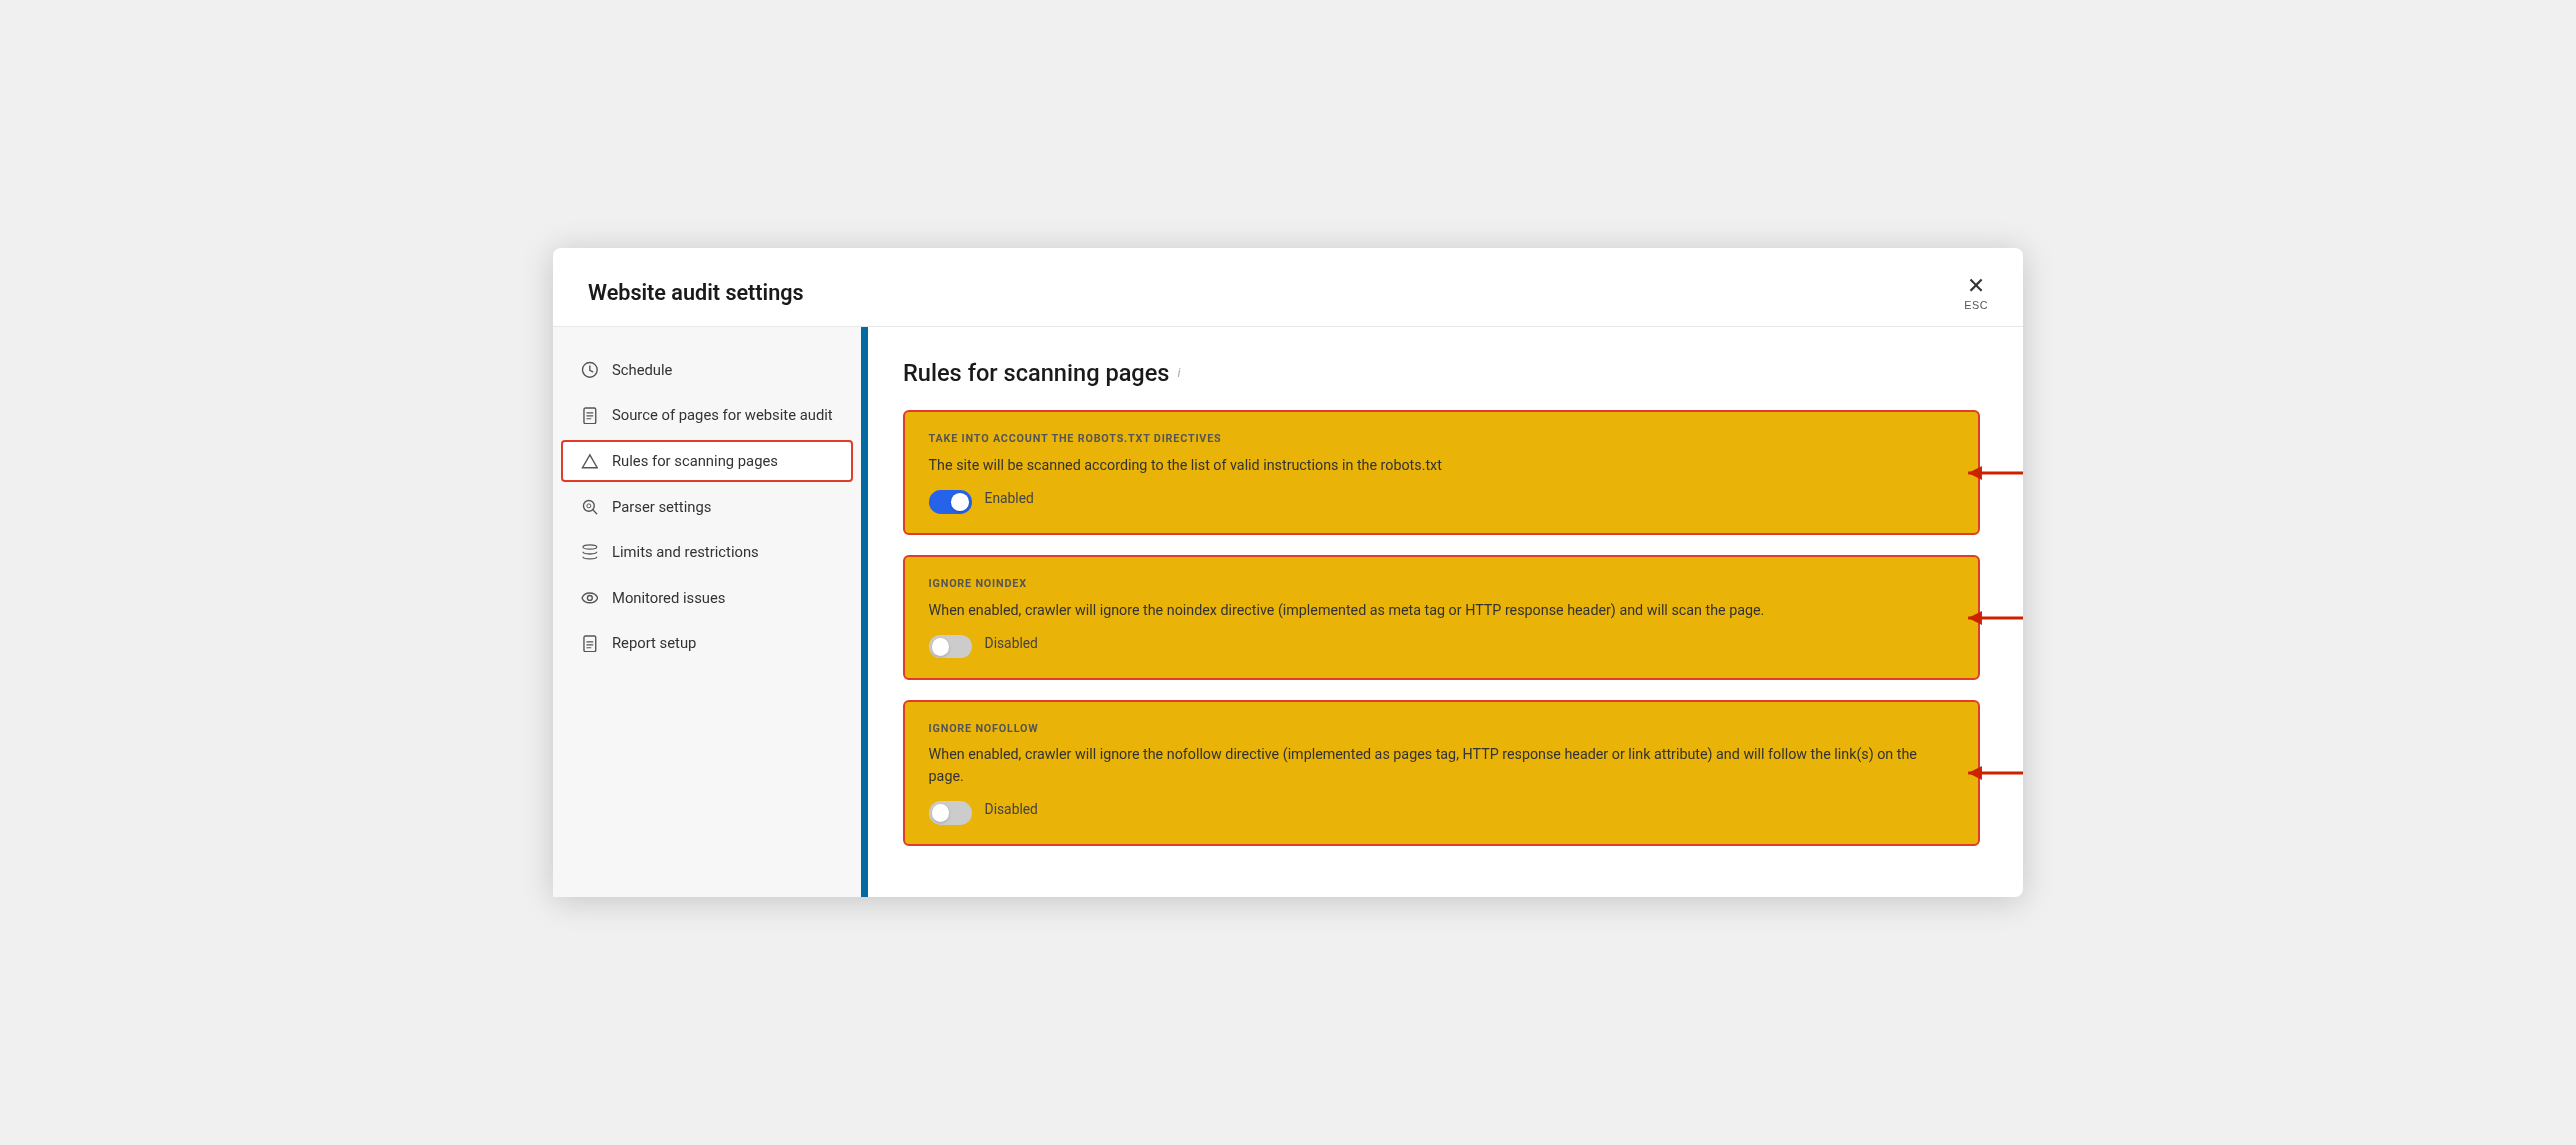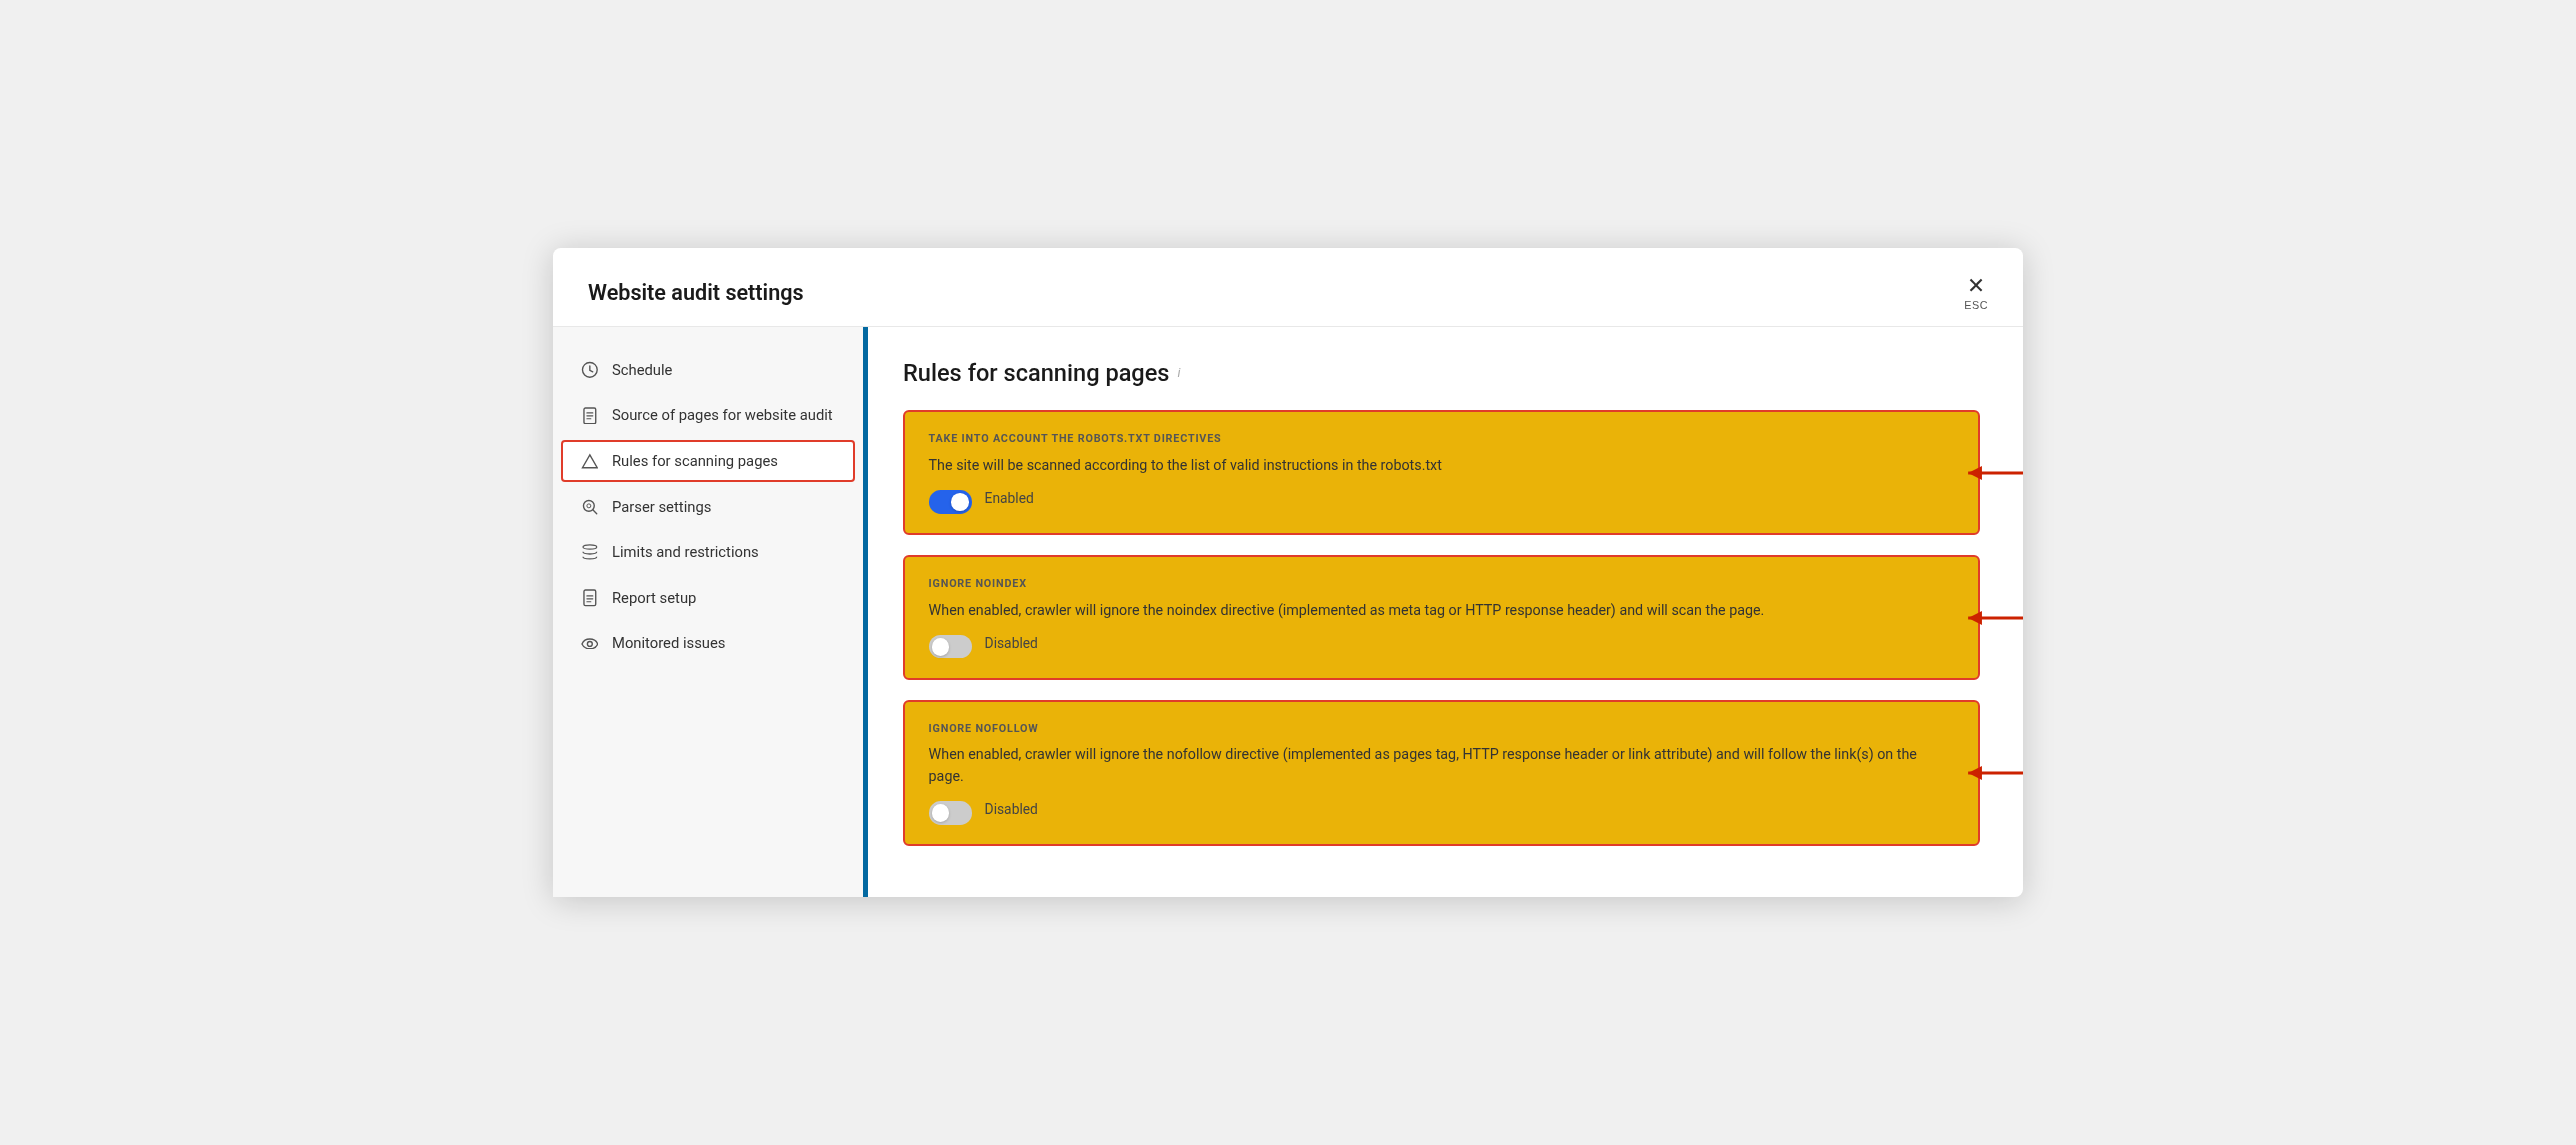"Schedule" .sidebar { border-right: 5px solid #0369a1 -> 7px solid #0369a1 }
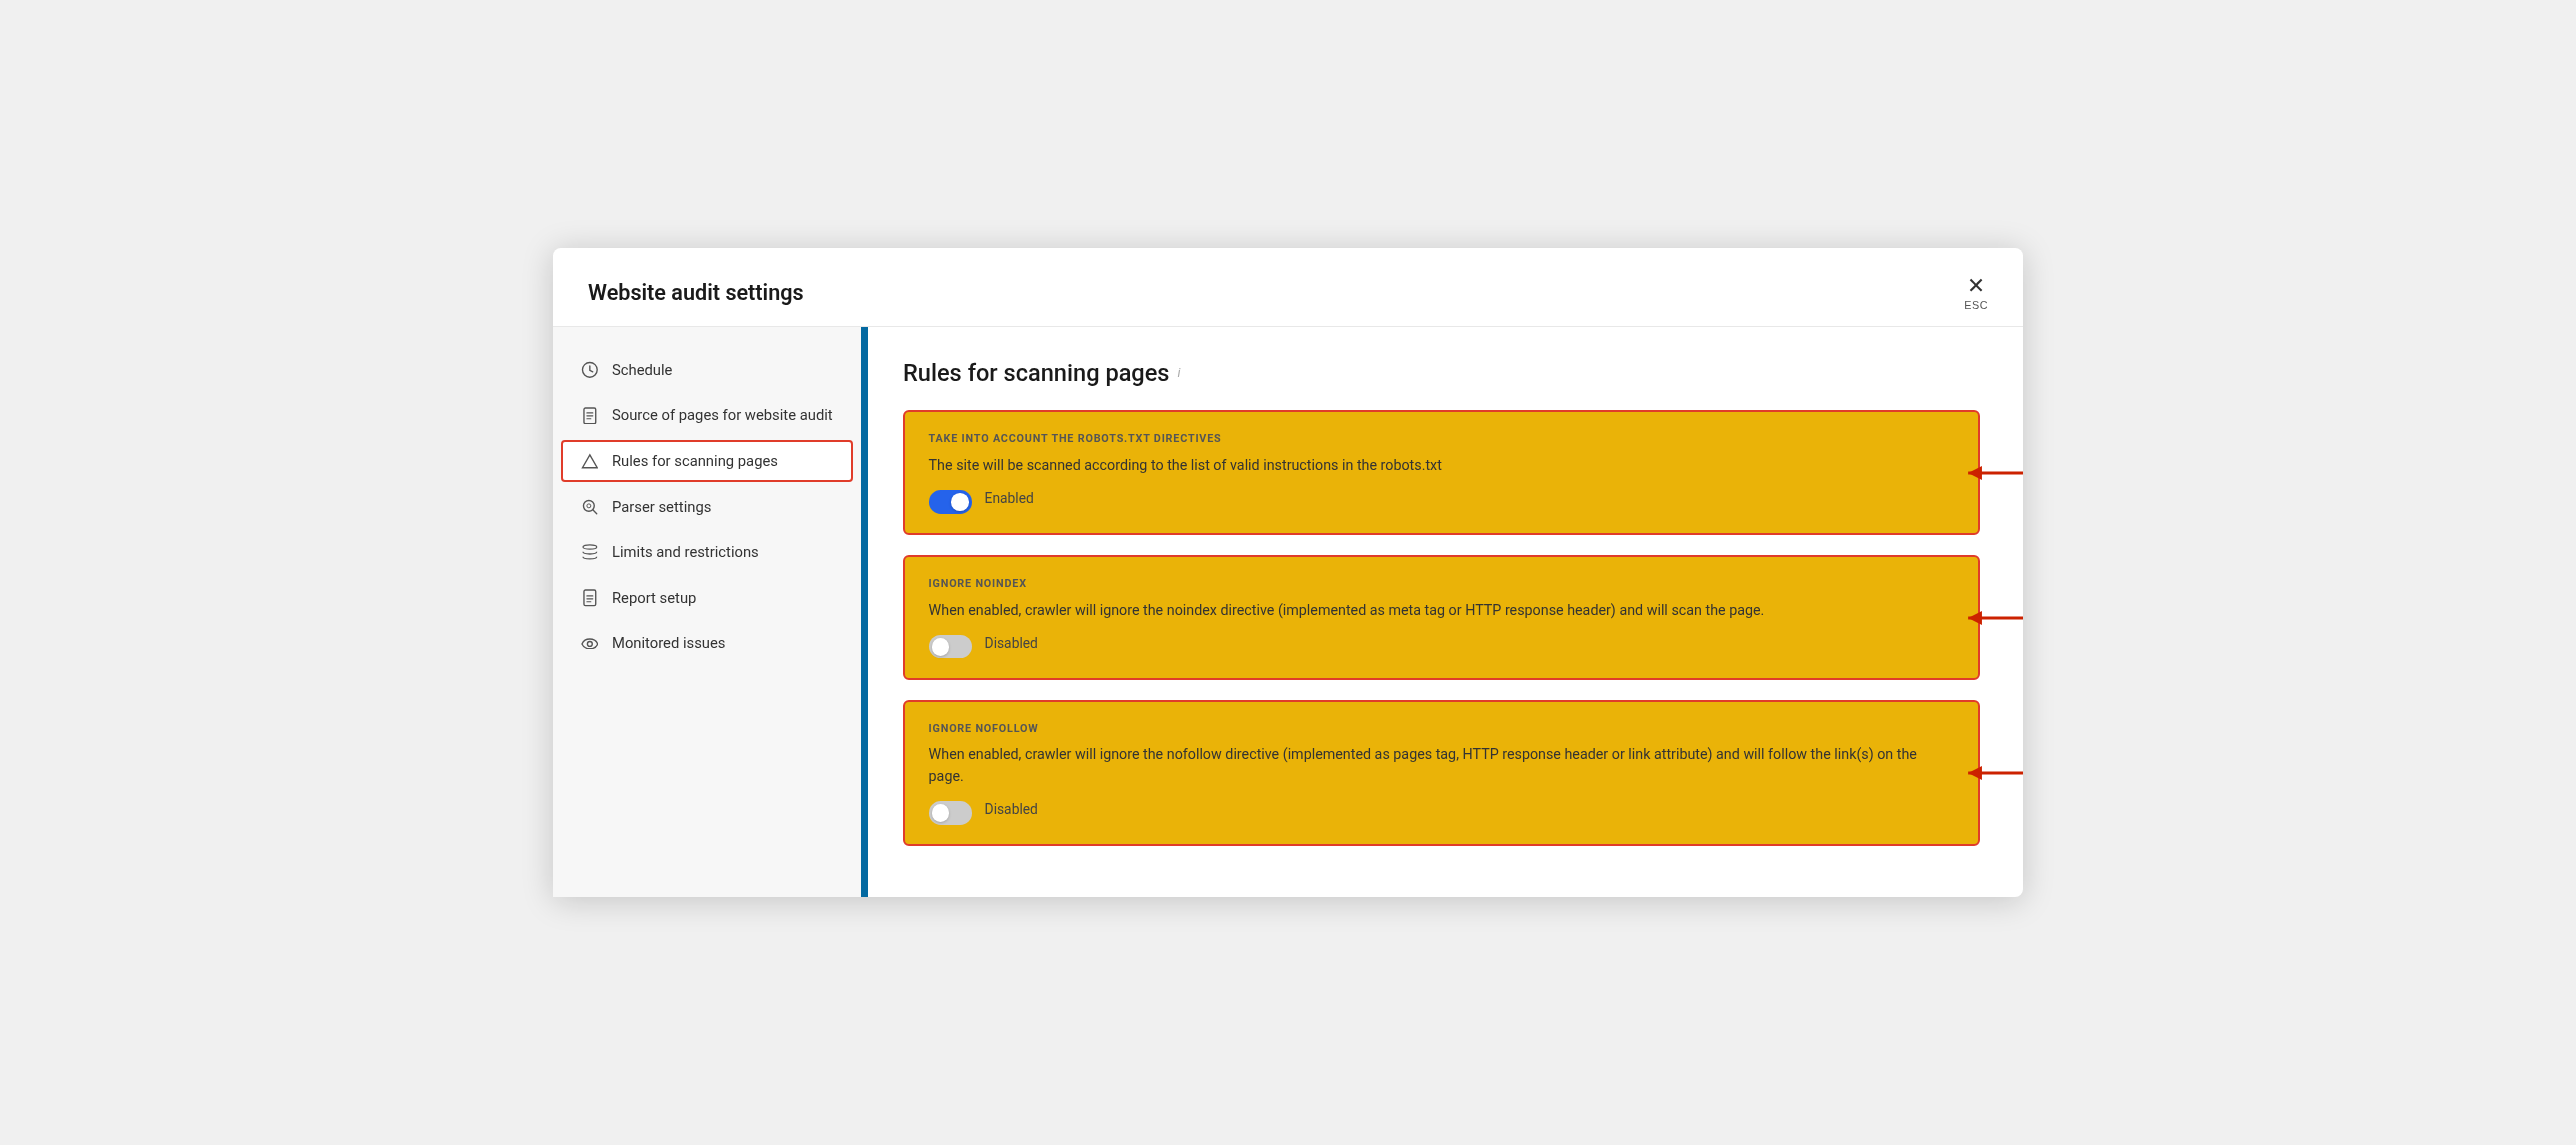"Report setup" div.sidebar-item { order: before "Monitored issues" -> after "Monitored issues" }
